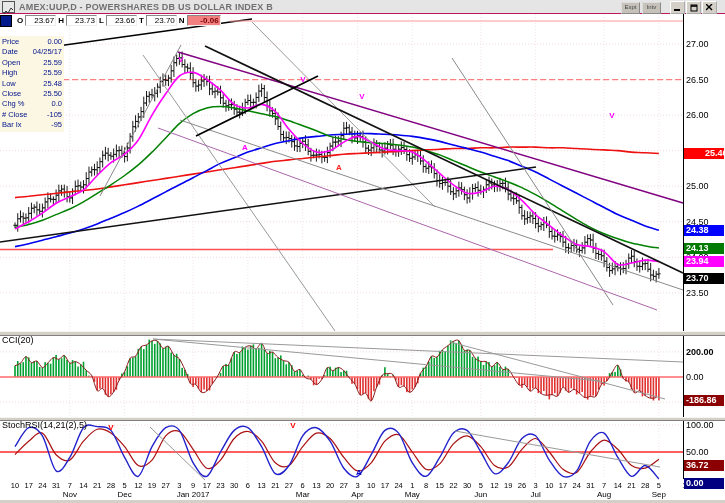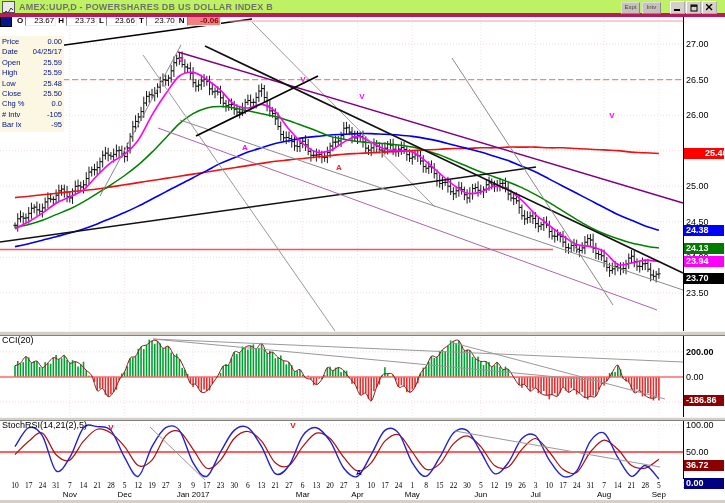"AMEX:UUP,D - POWERSHARES DB US" #titlebar { background: #bef264 -> #e5e5e5; border-bottom: 4px solid #be185d -> 1px solid #be185d }
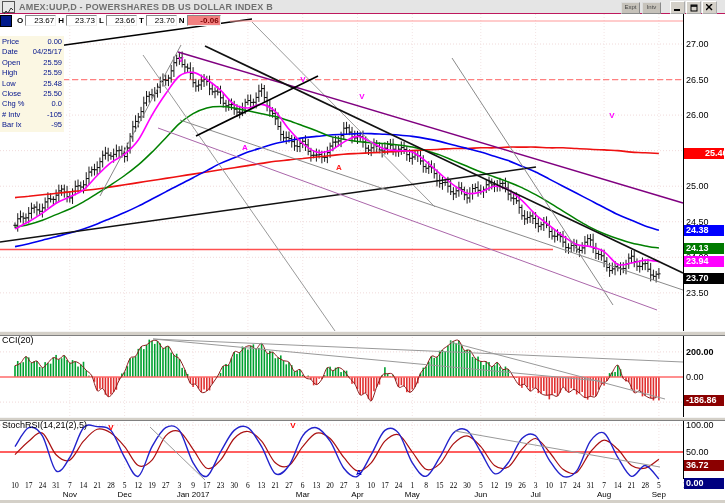"# Intv" span { text: Intv -> Close }
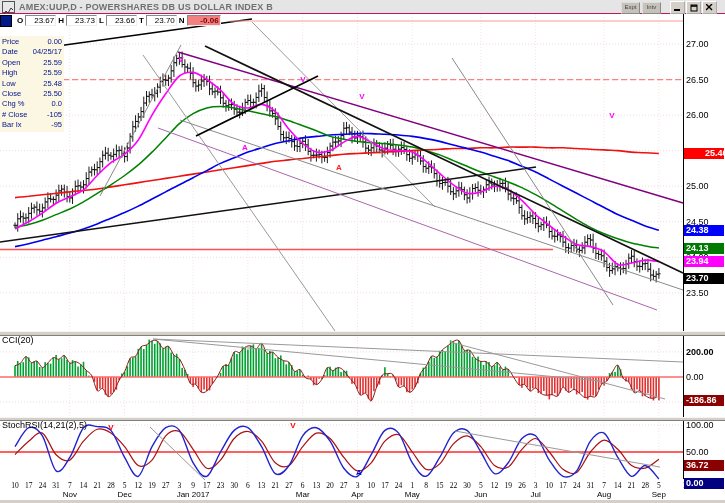"10" .dtick { font-family: Liberation Serif, serif -> none }
